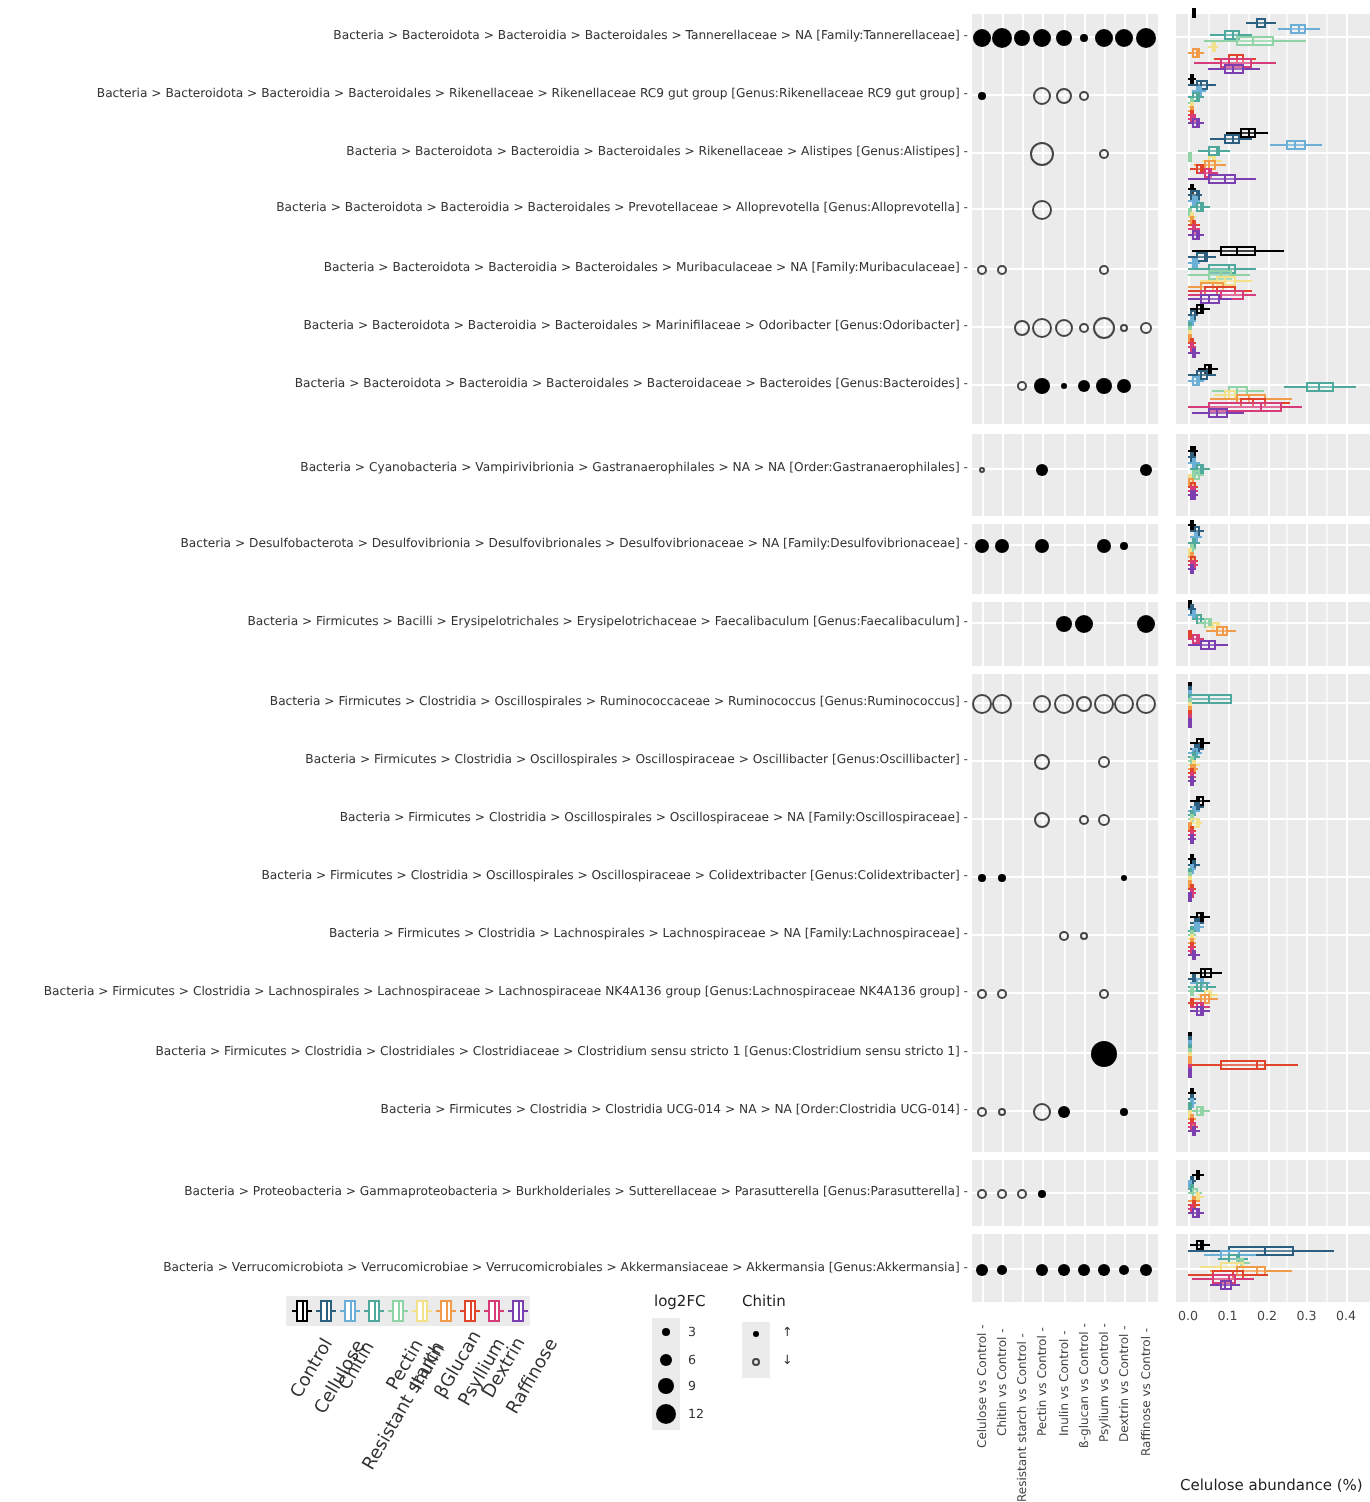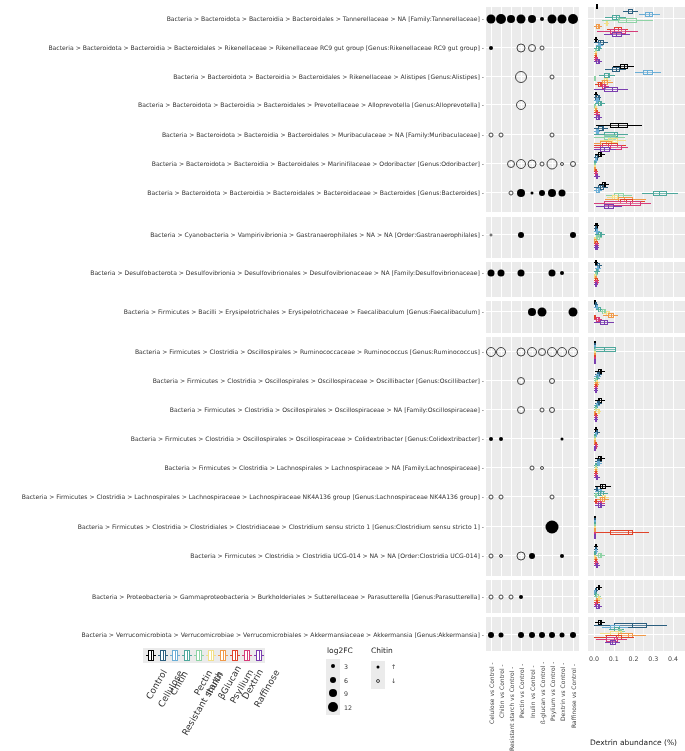"Dextrin abundance (%)" div { text: Dextrin -> Celulose }
